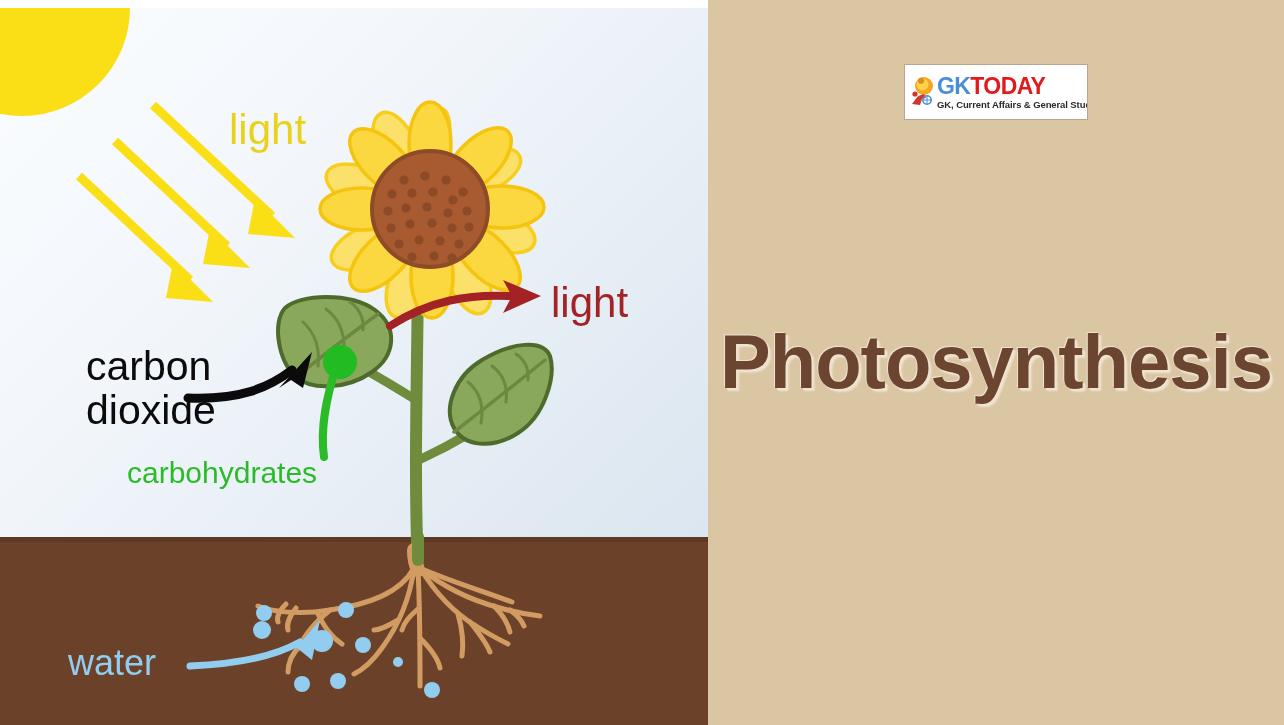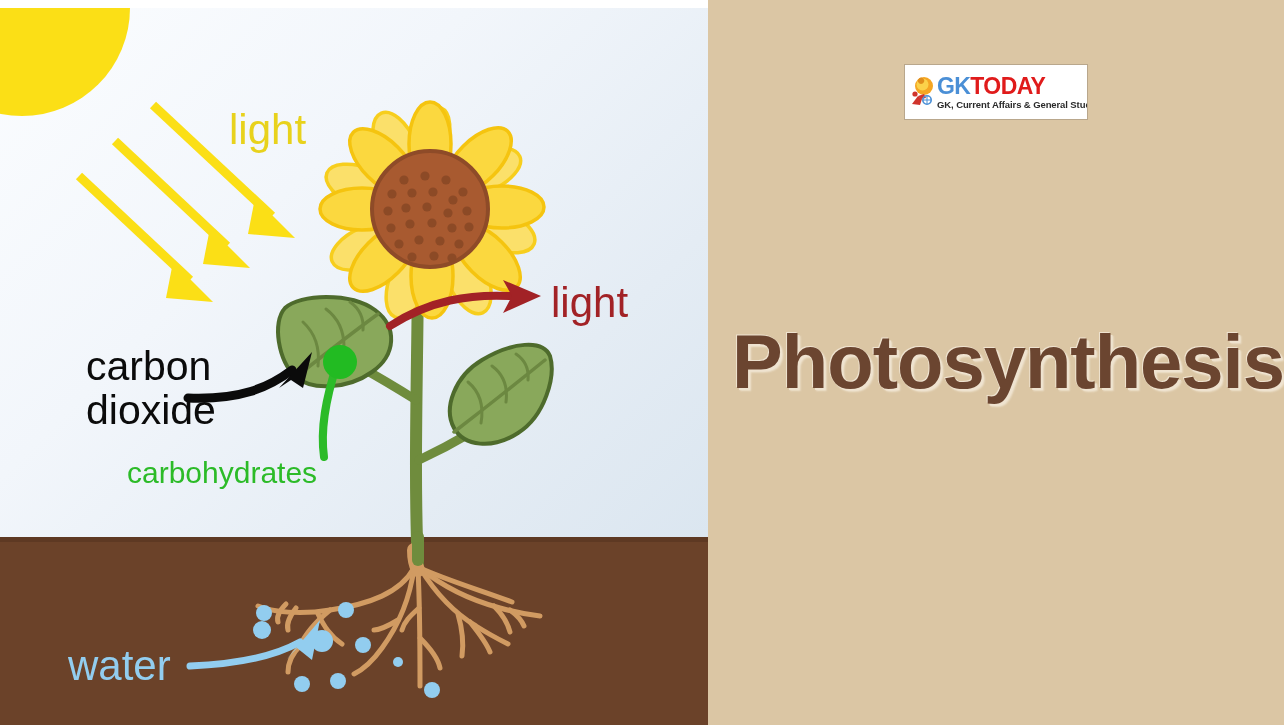"Photosynthesis" #main-title { text-align: right -> center }
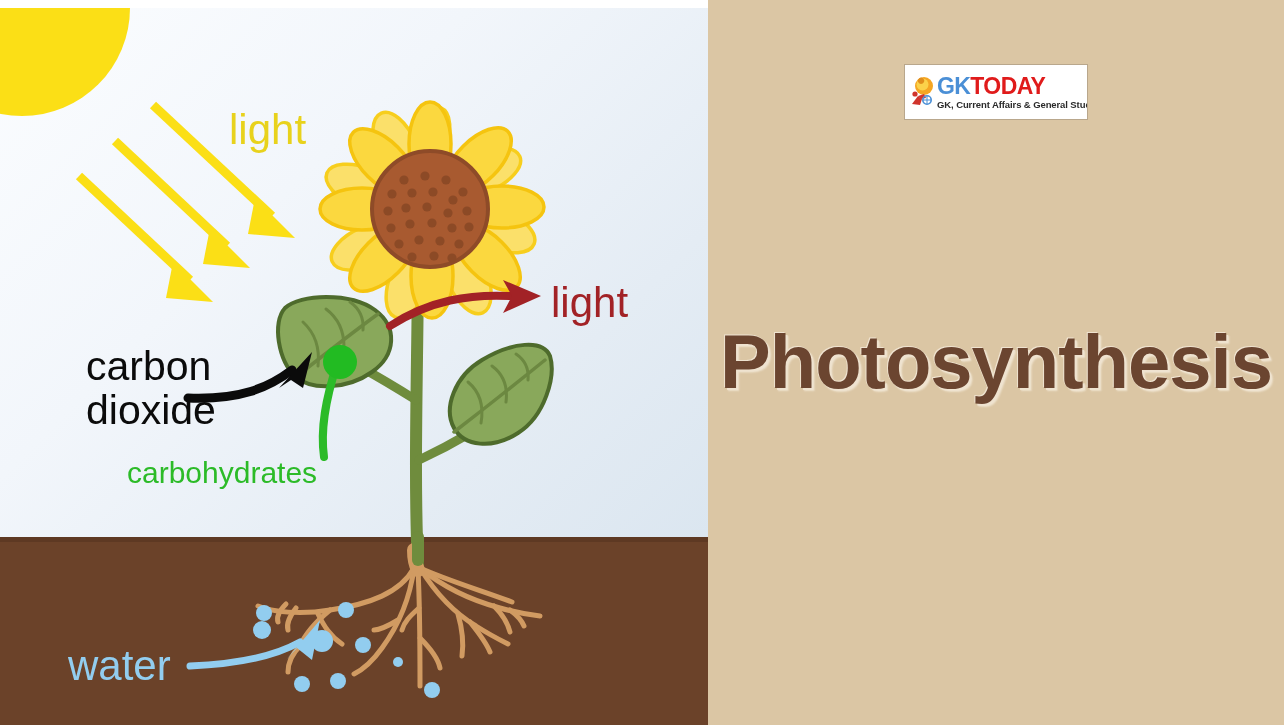"water" #label-water { font-size: 42px -> 36px }
